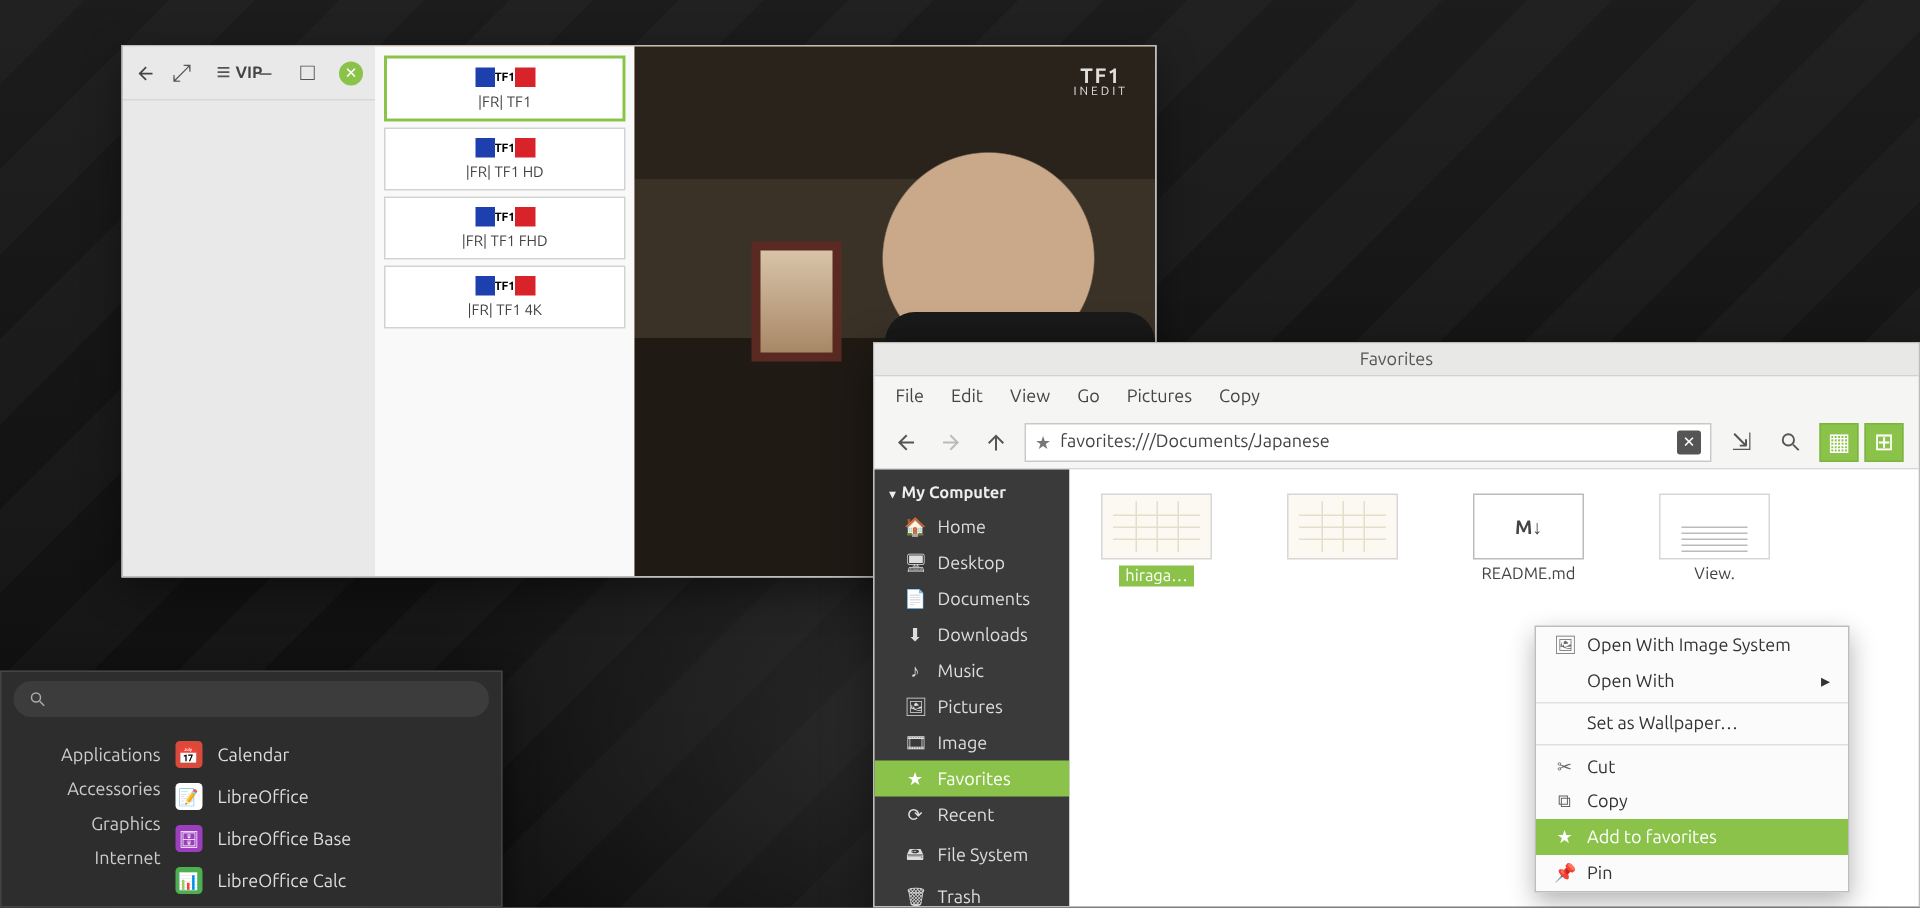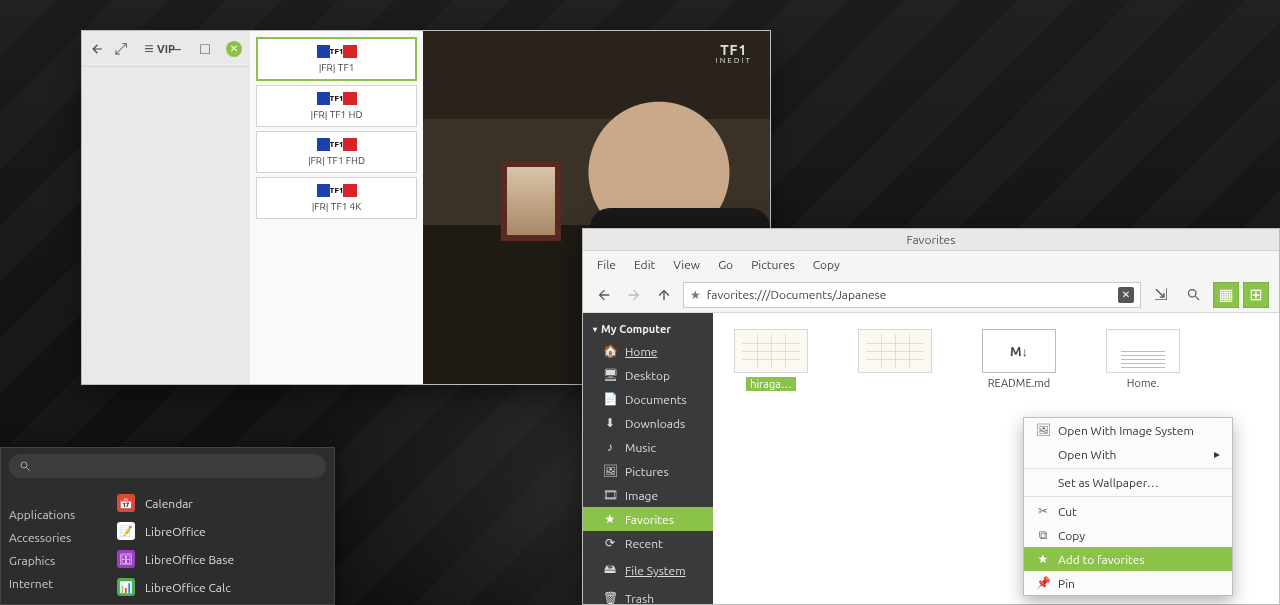"Home" .side-item.underline span:last-child { text-decoration: underline -> none }
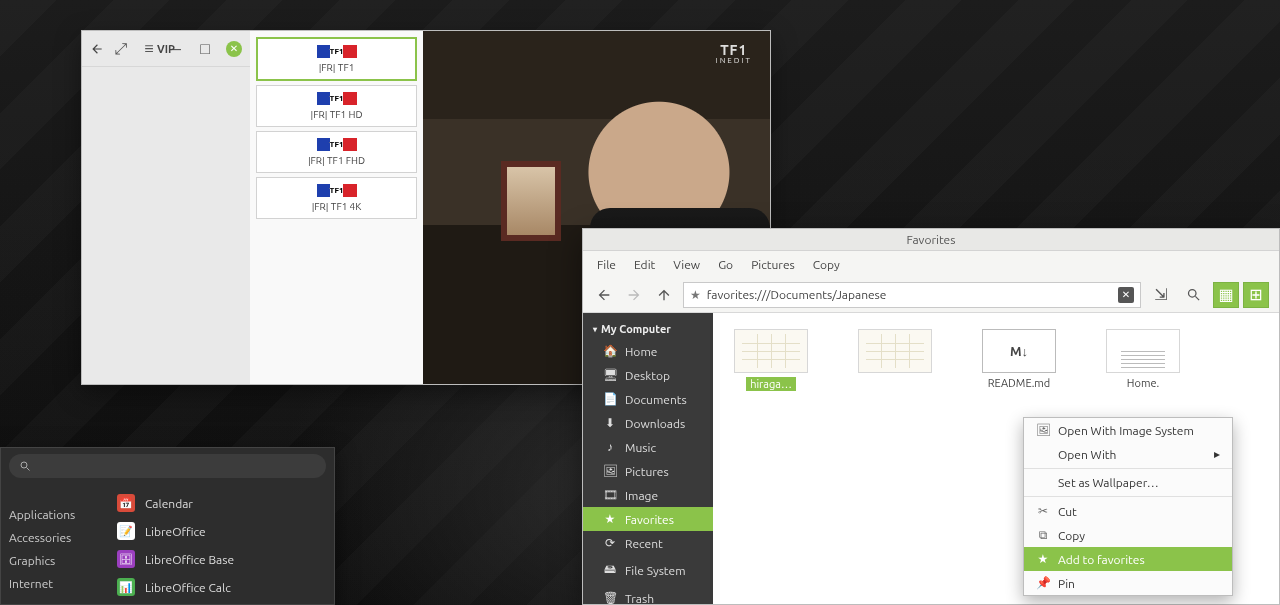"Home." span { text: Home -> View }
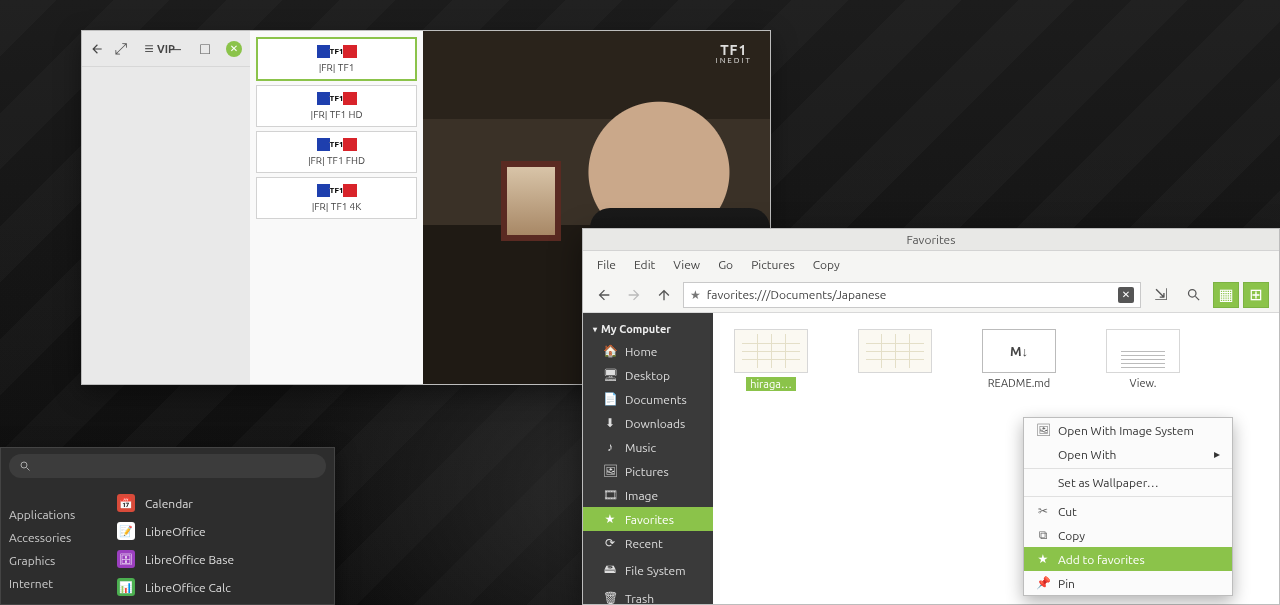"Applications" .mm-left { padding-top: 55px -> 44px; text-align: none -> right }
